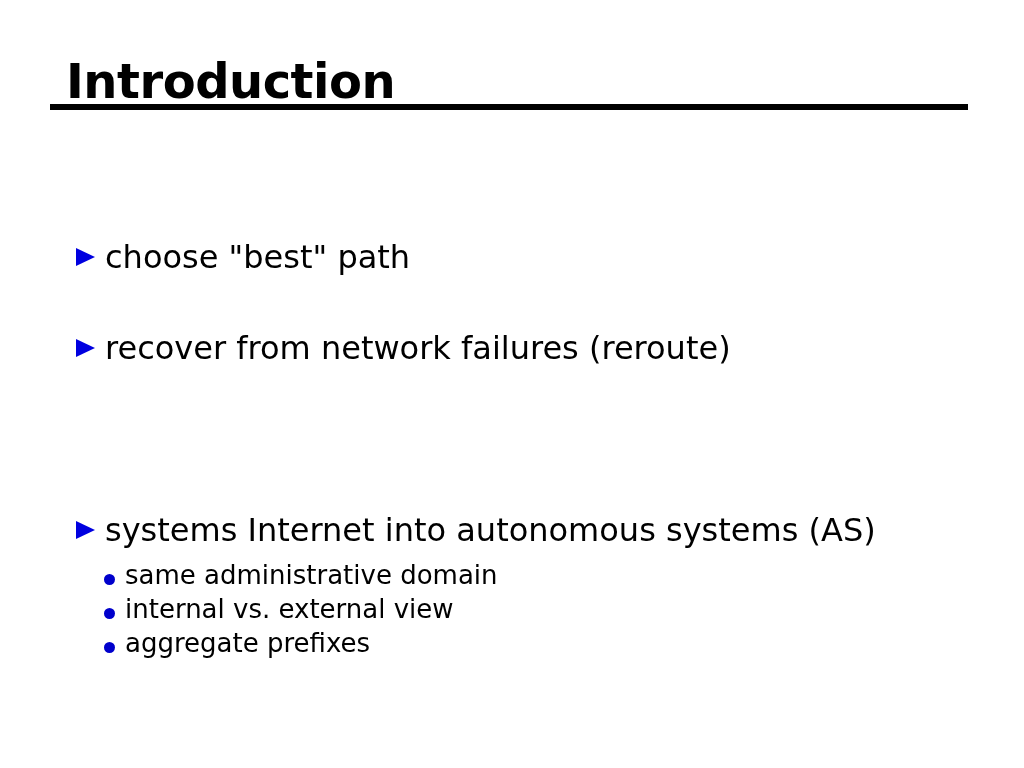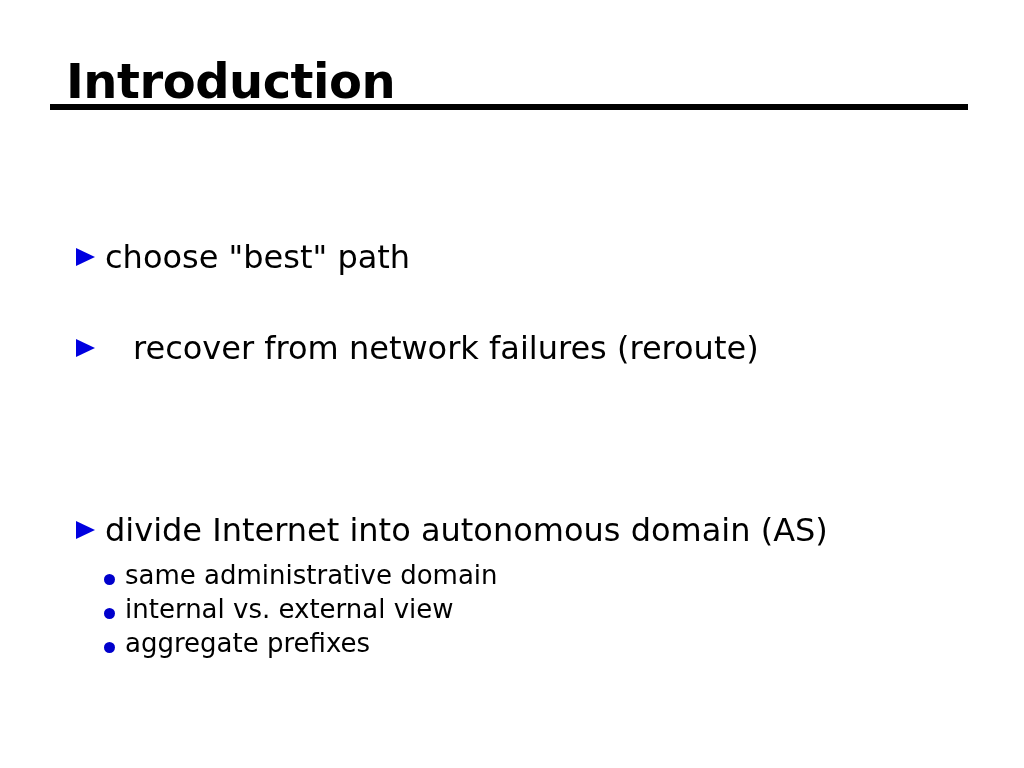"recover from network failures (reroute)" .row-2 { gap: 28px -> none }
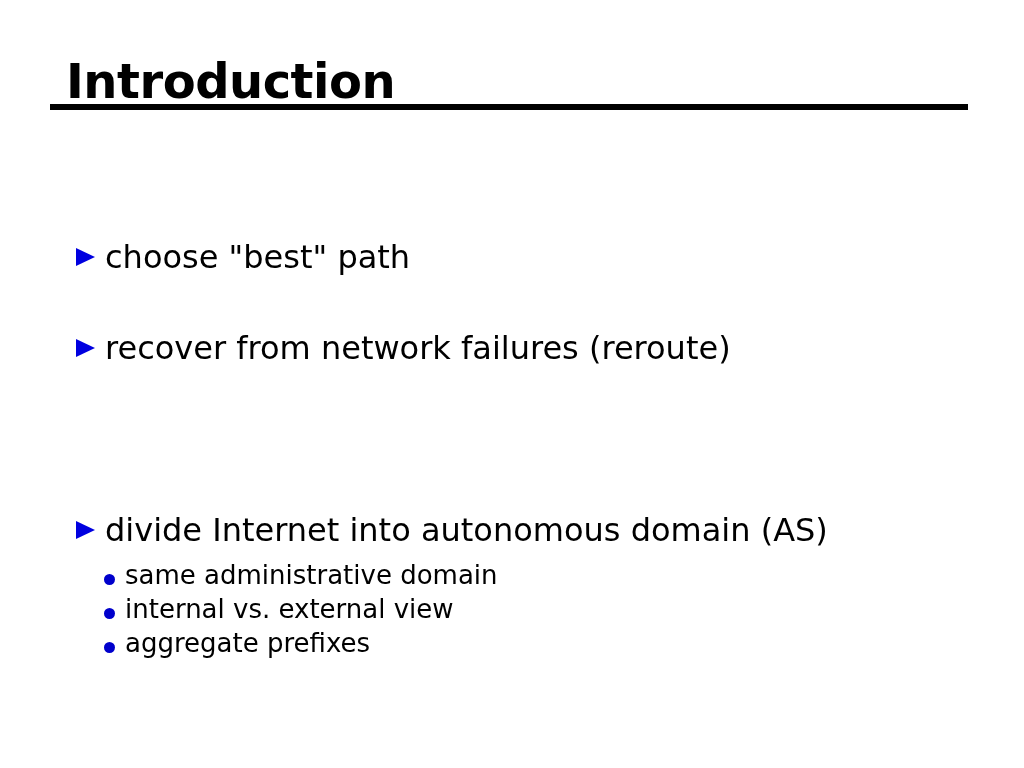"divide Internet into autonomous domain" span.bullet-label { text: divide Internet into autonomous domain -> systems Internet into autonomous systems }
